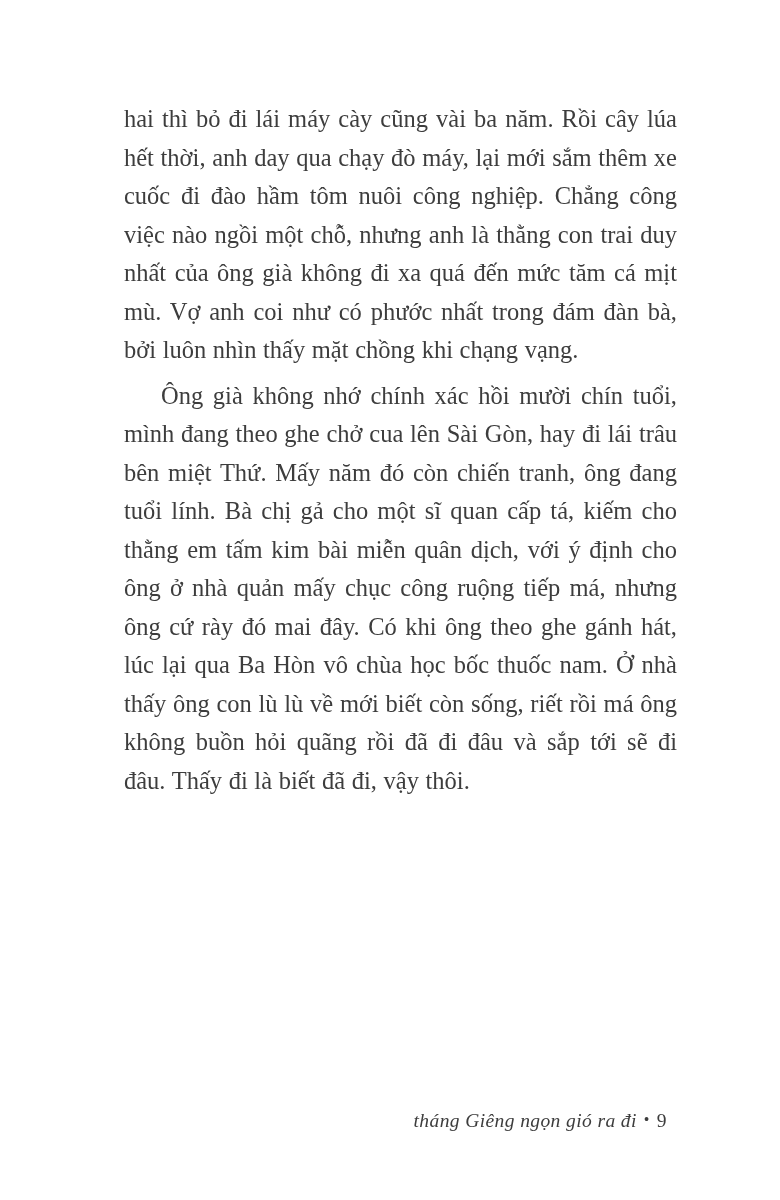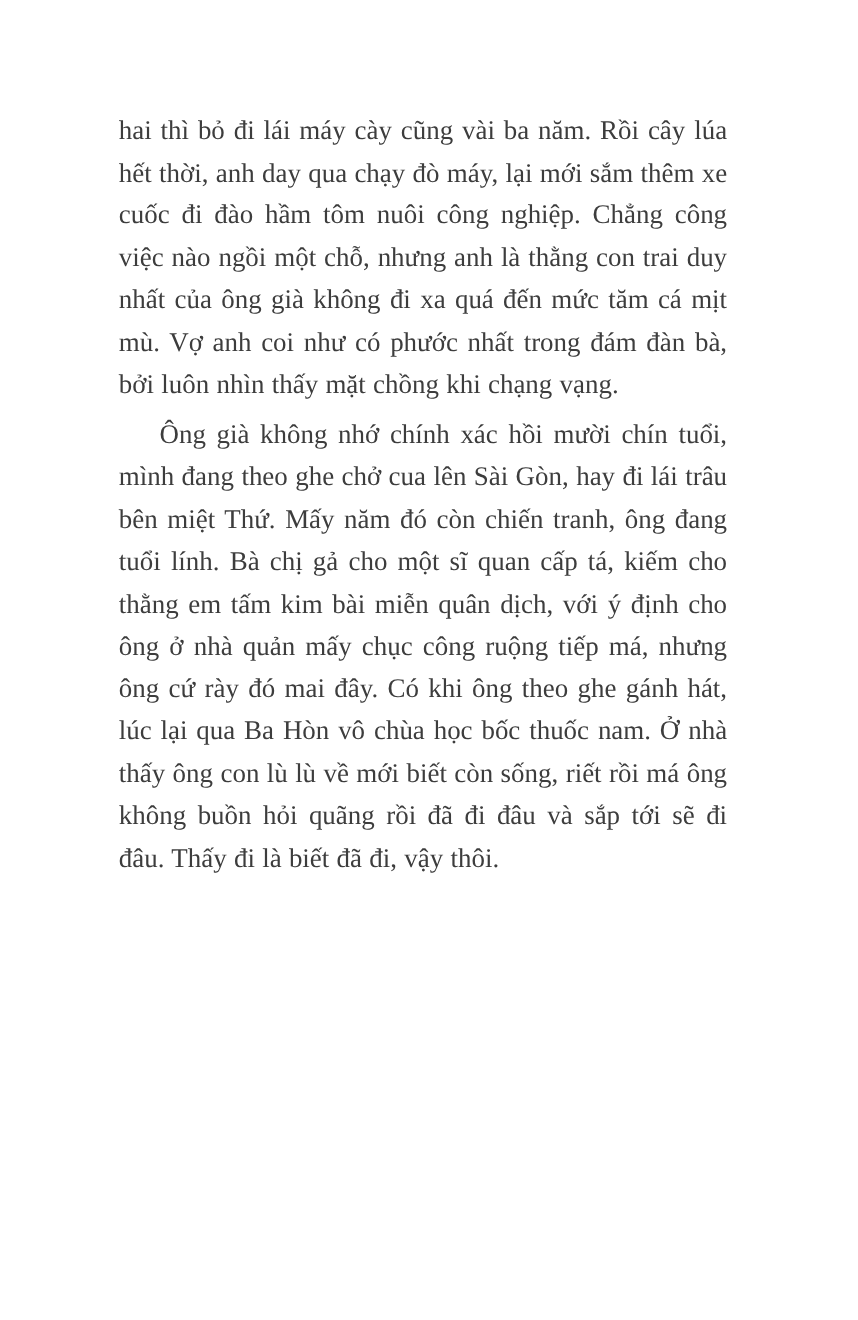"hai thì bỏ đi lái" .text-block { left: 108px -> 124px }
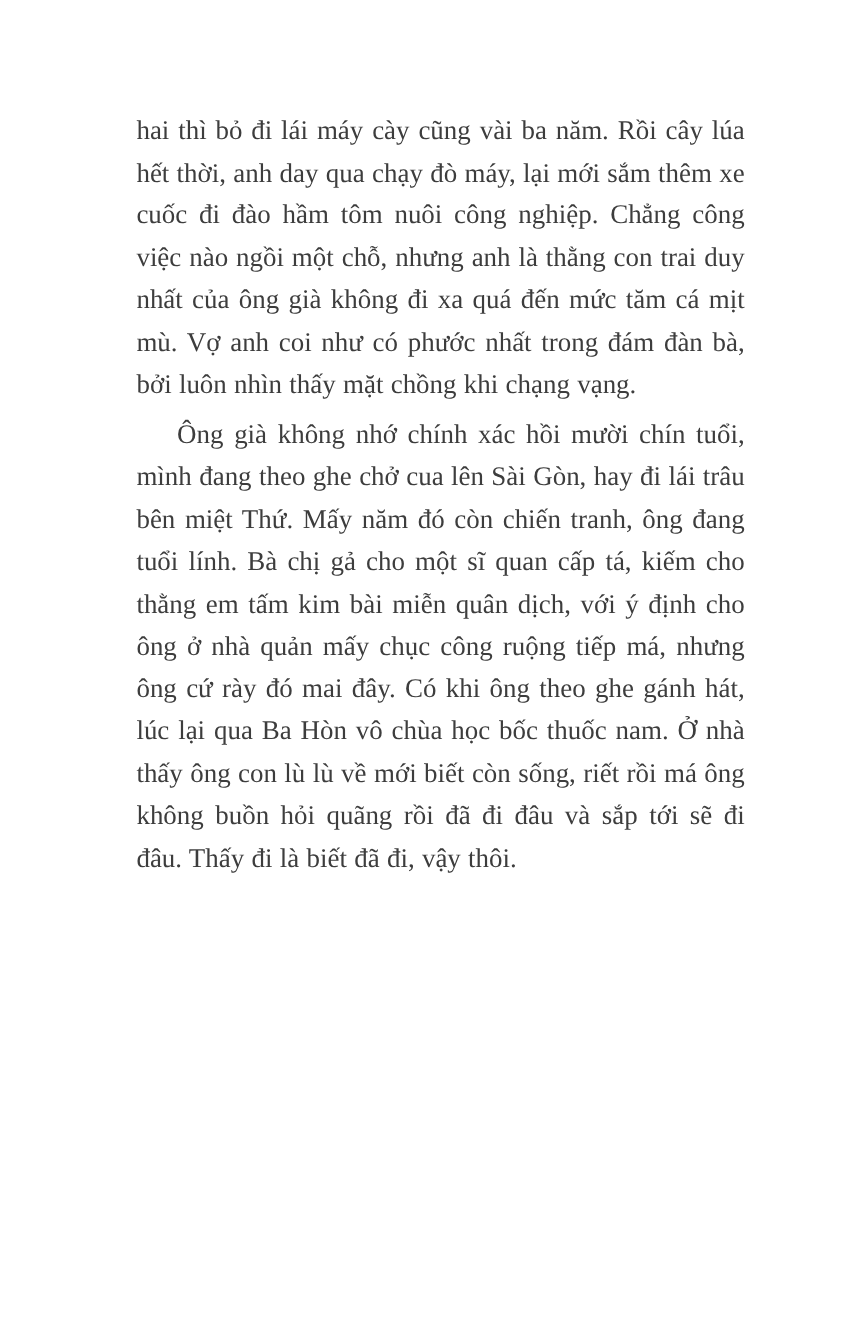"tháng Giêng ngọn gió ra" div.footer { html: none -> <div> <span>tháng Giêng ngọn gió ra đi</span><span>•</span><span>9</span> </div> }
